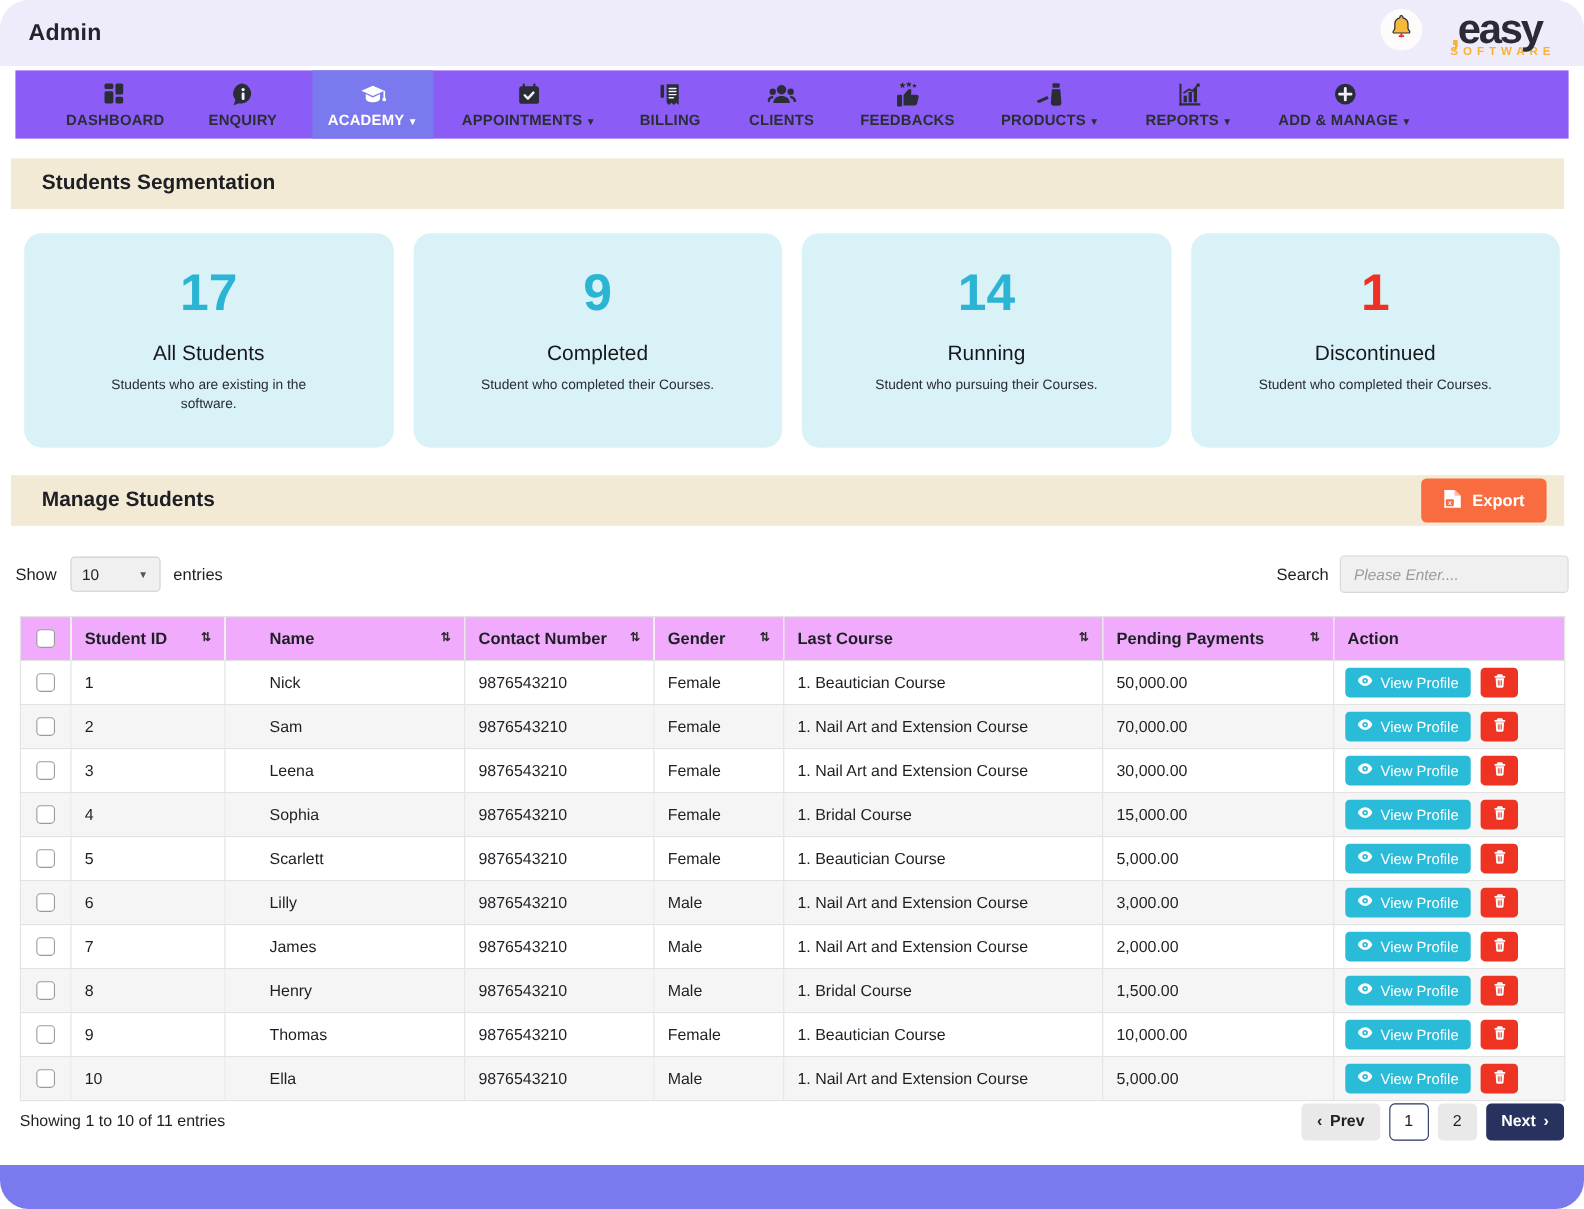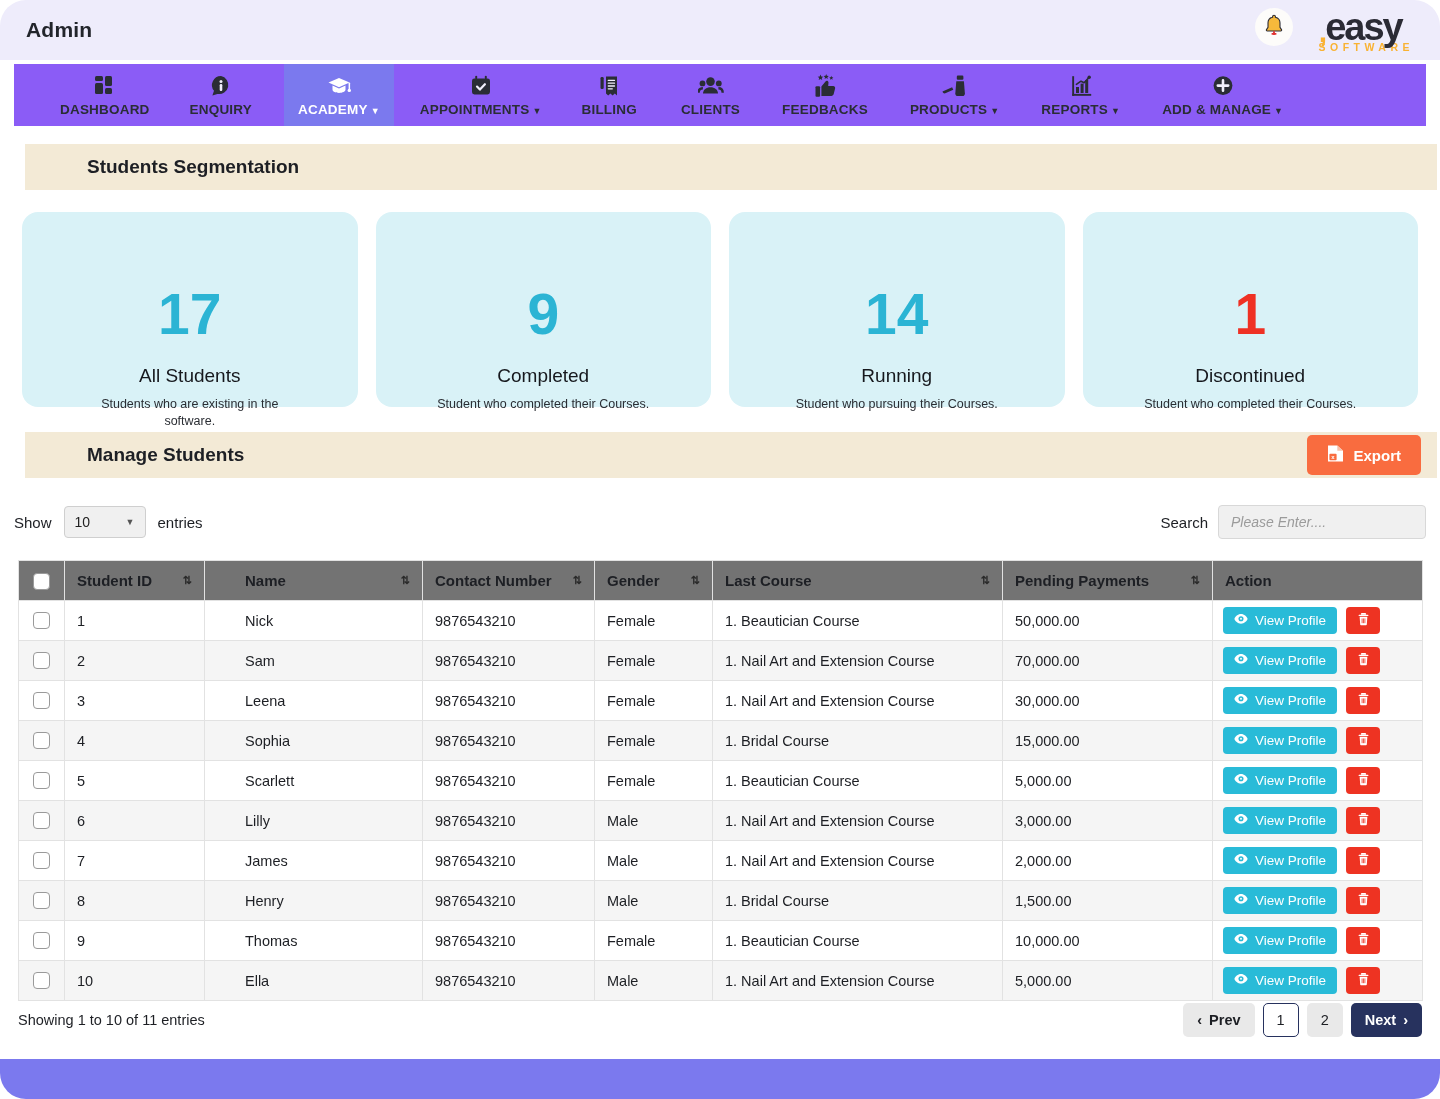"Students Segmentation" .band { left: 25px -> 10px; padding-left: 34px -> none }
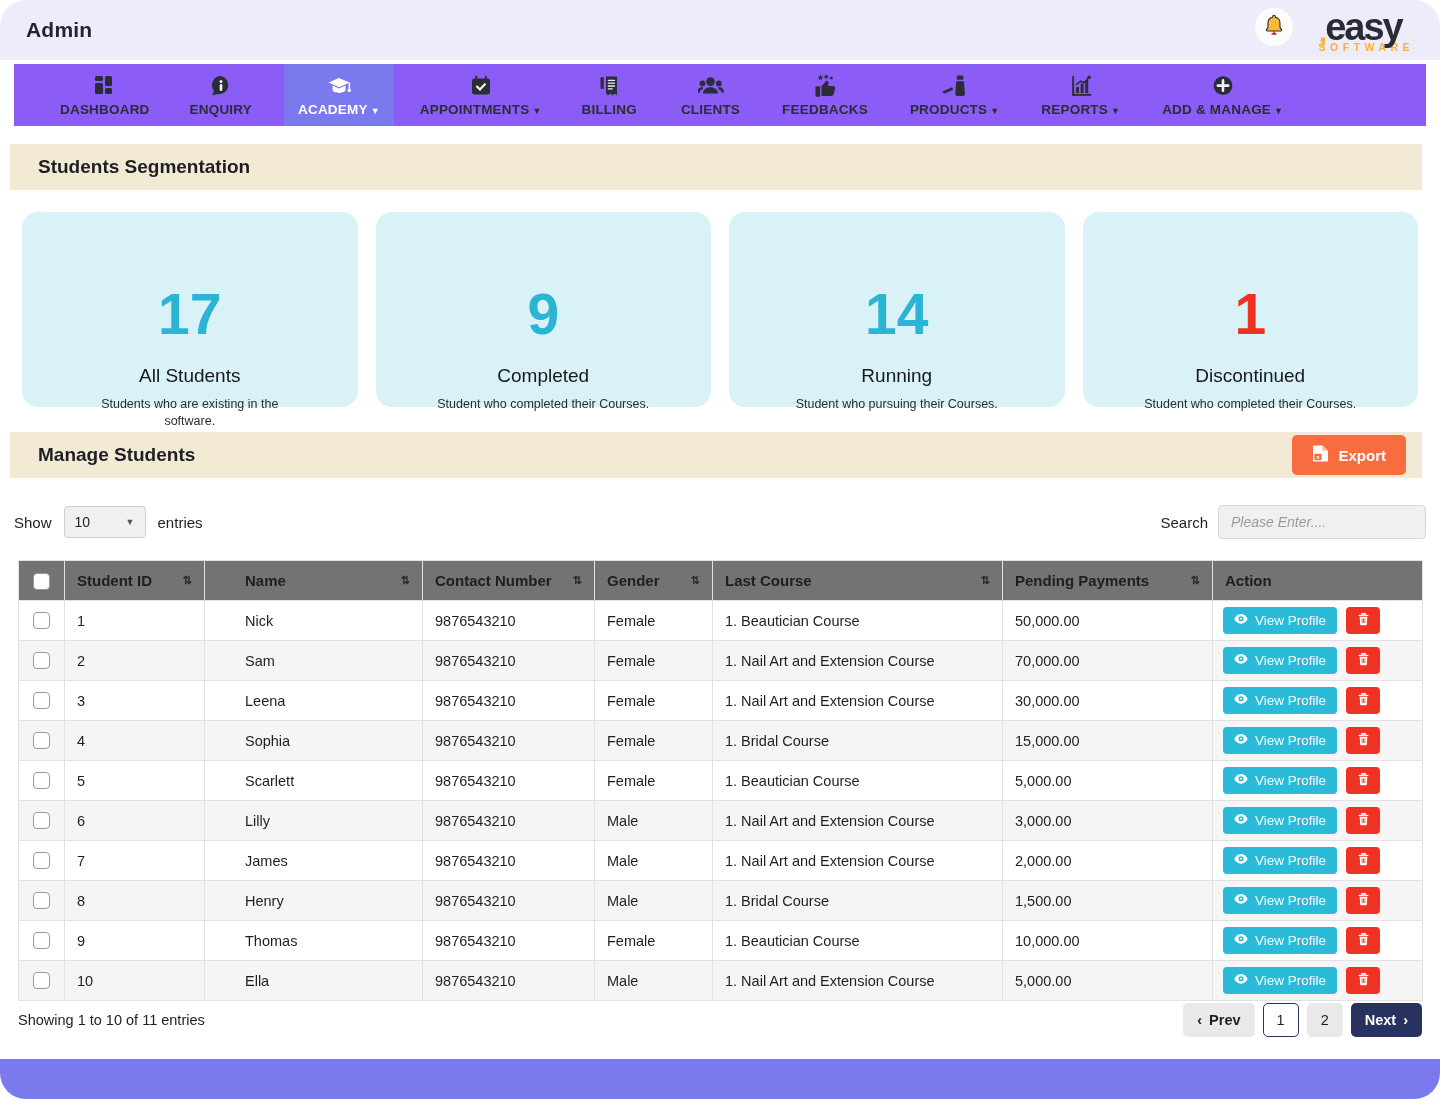"17" .card-num { font-size: 57px -> 47px; margin-top: 44px -> none }
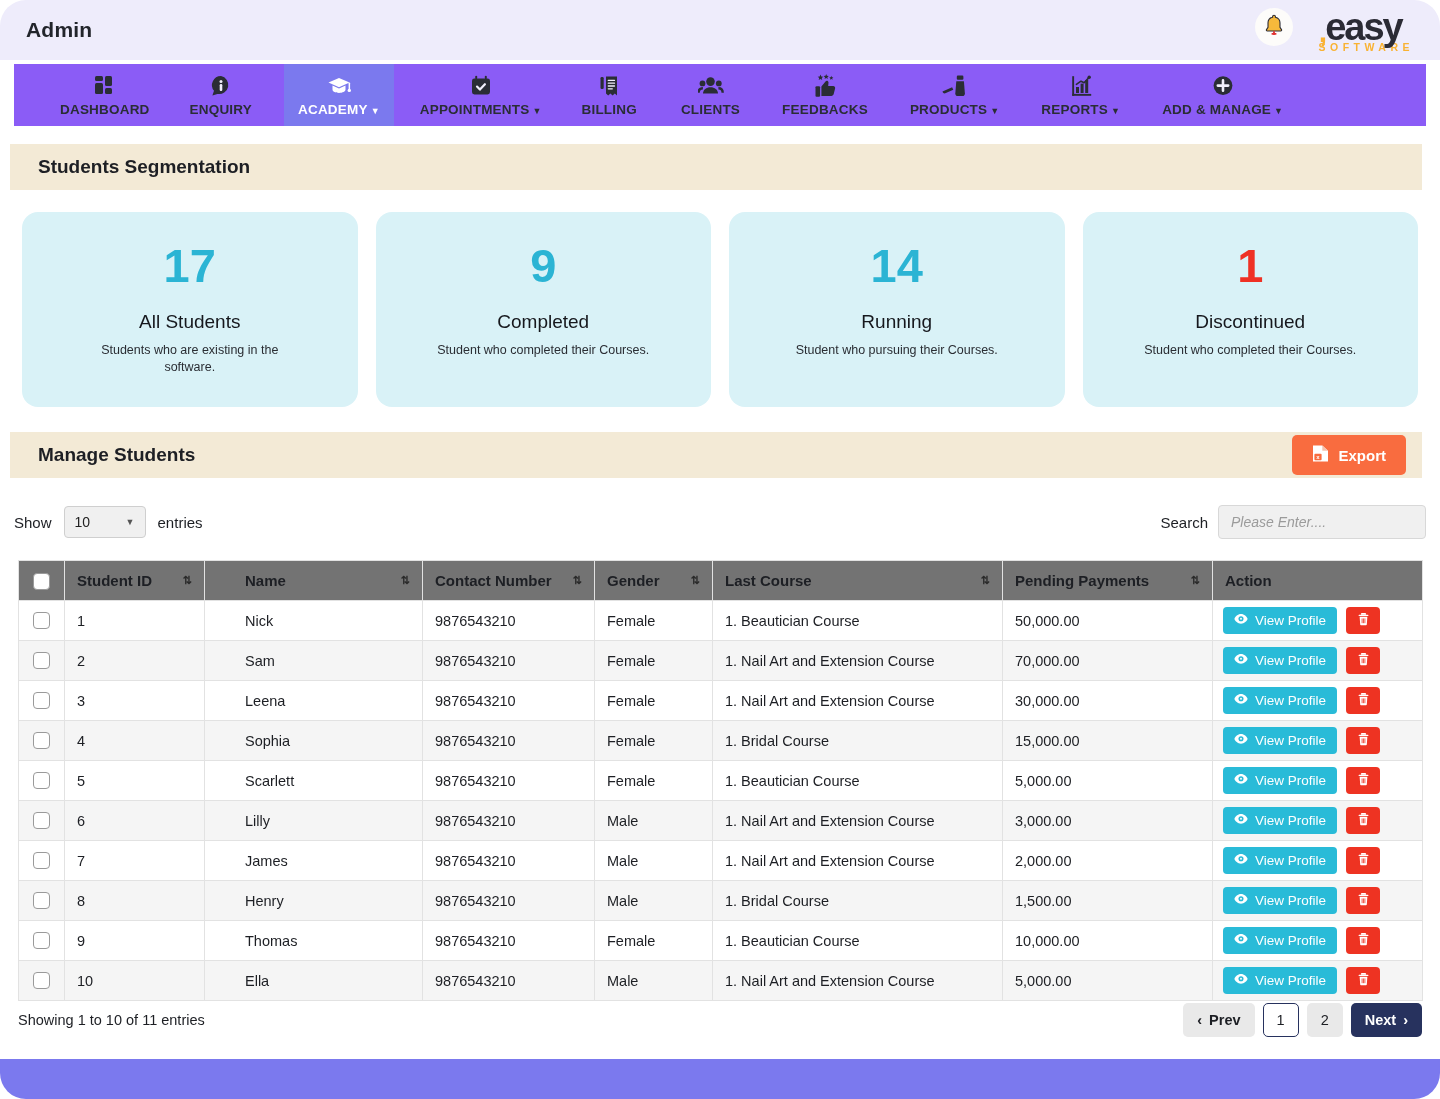"Student ID" thead th { background: #737373 -> #f0abfc }
